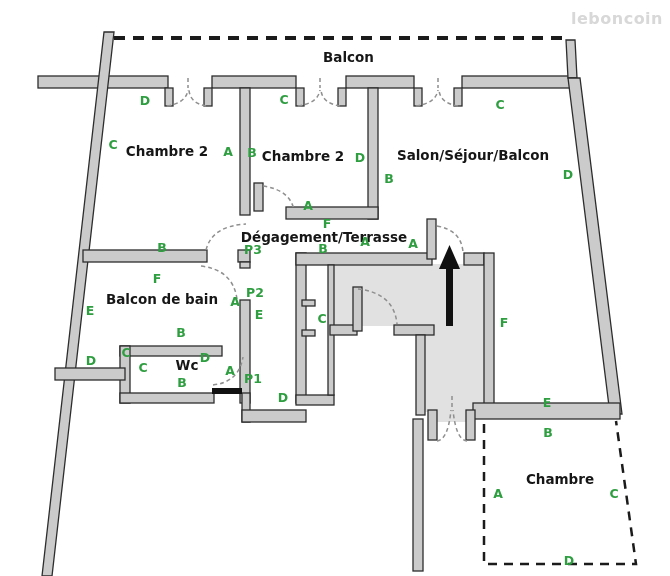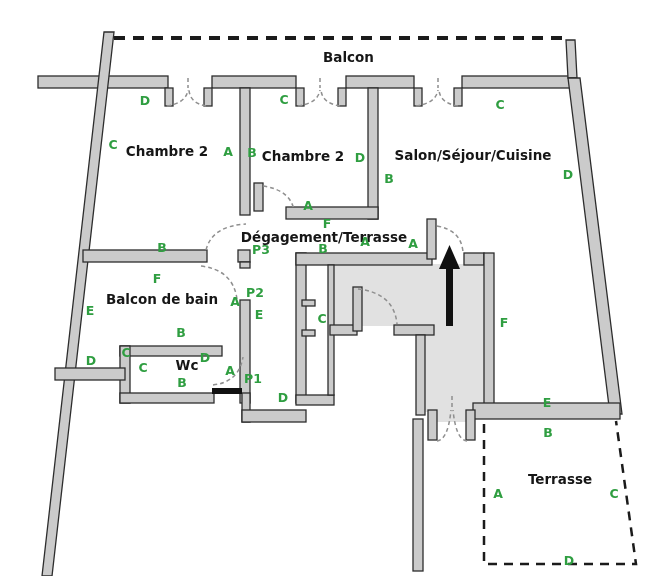"leboncoin" div.watermark { html: none -> <div>leboncoin</div> }
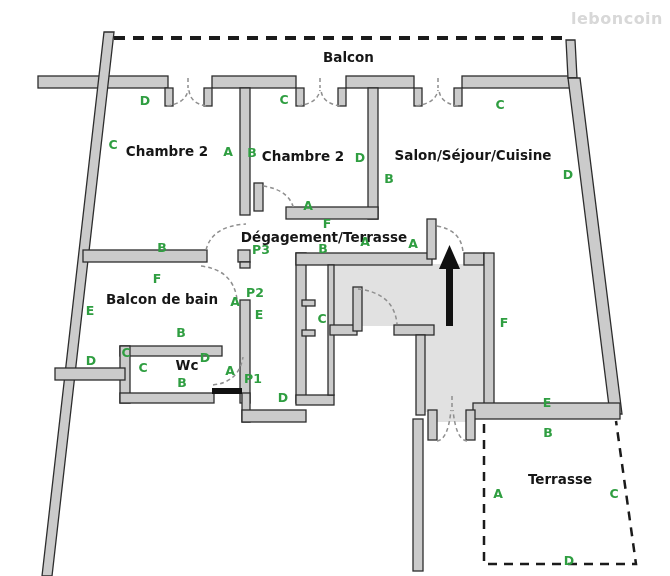"Salon/Séjour/Cuisine" span.room-label { text: Salon/Séjour/Cuisine -> Salon/Séjour/Balcon }
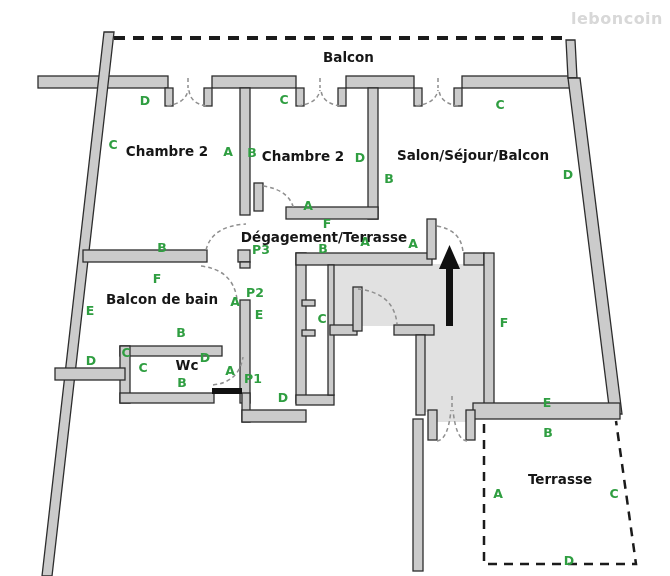"P3" span.marker { left: 261px -> 253px }
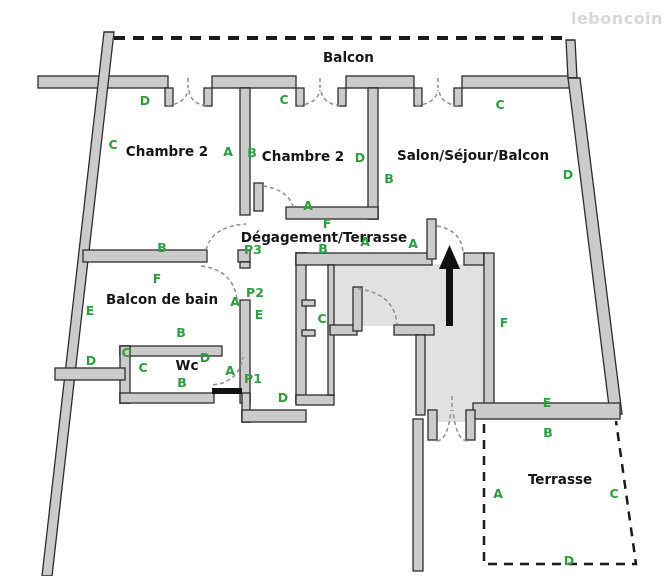"Terrasse" span.room-label { text: Terrasse -> Chambre }
